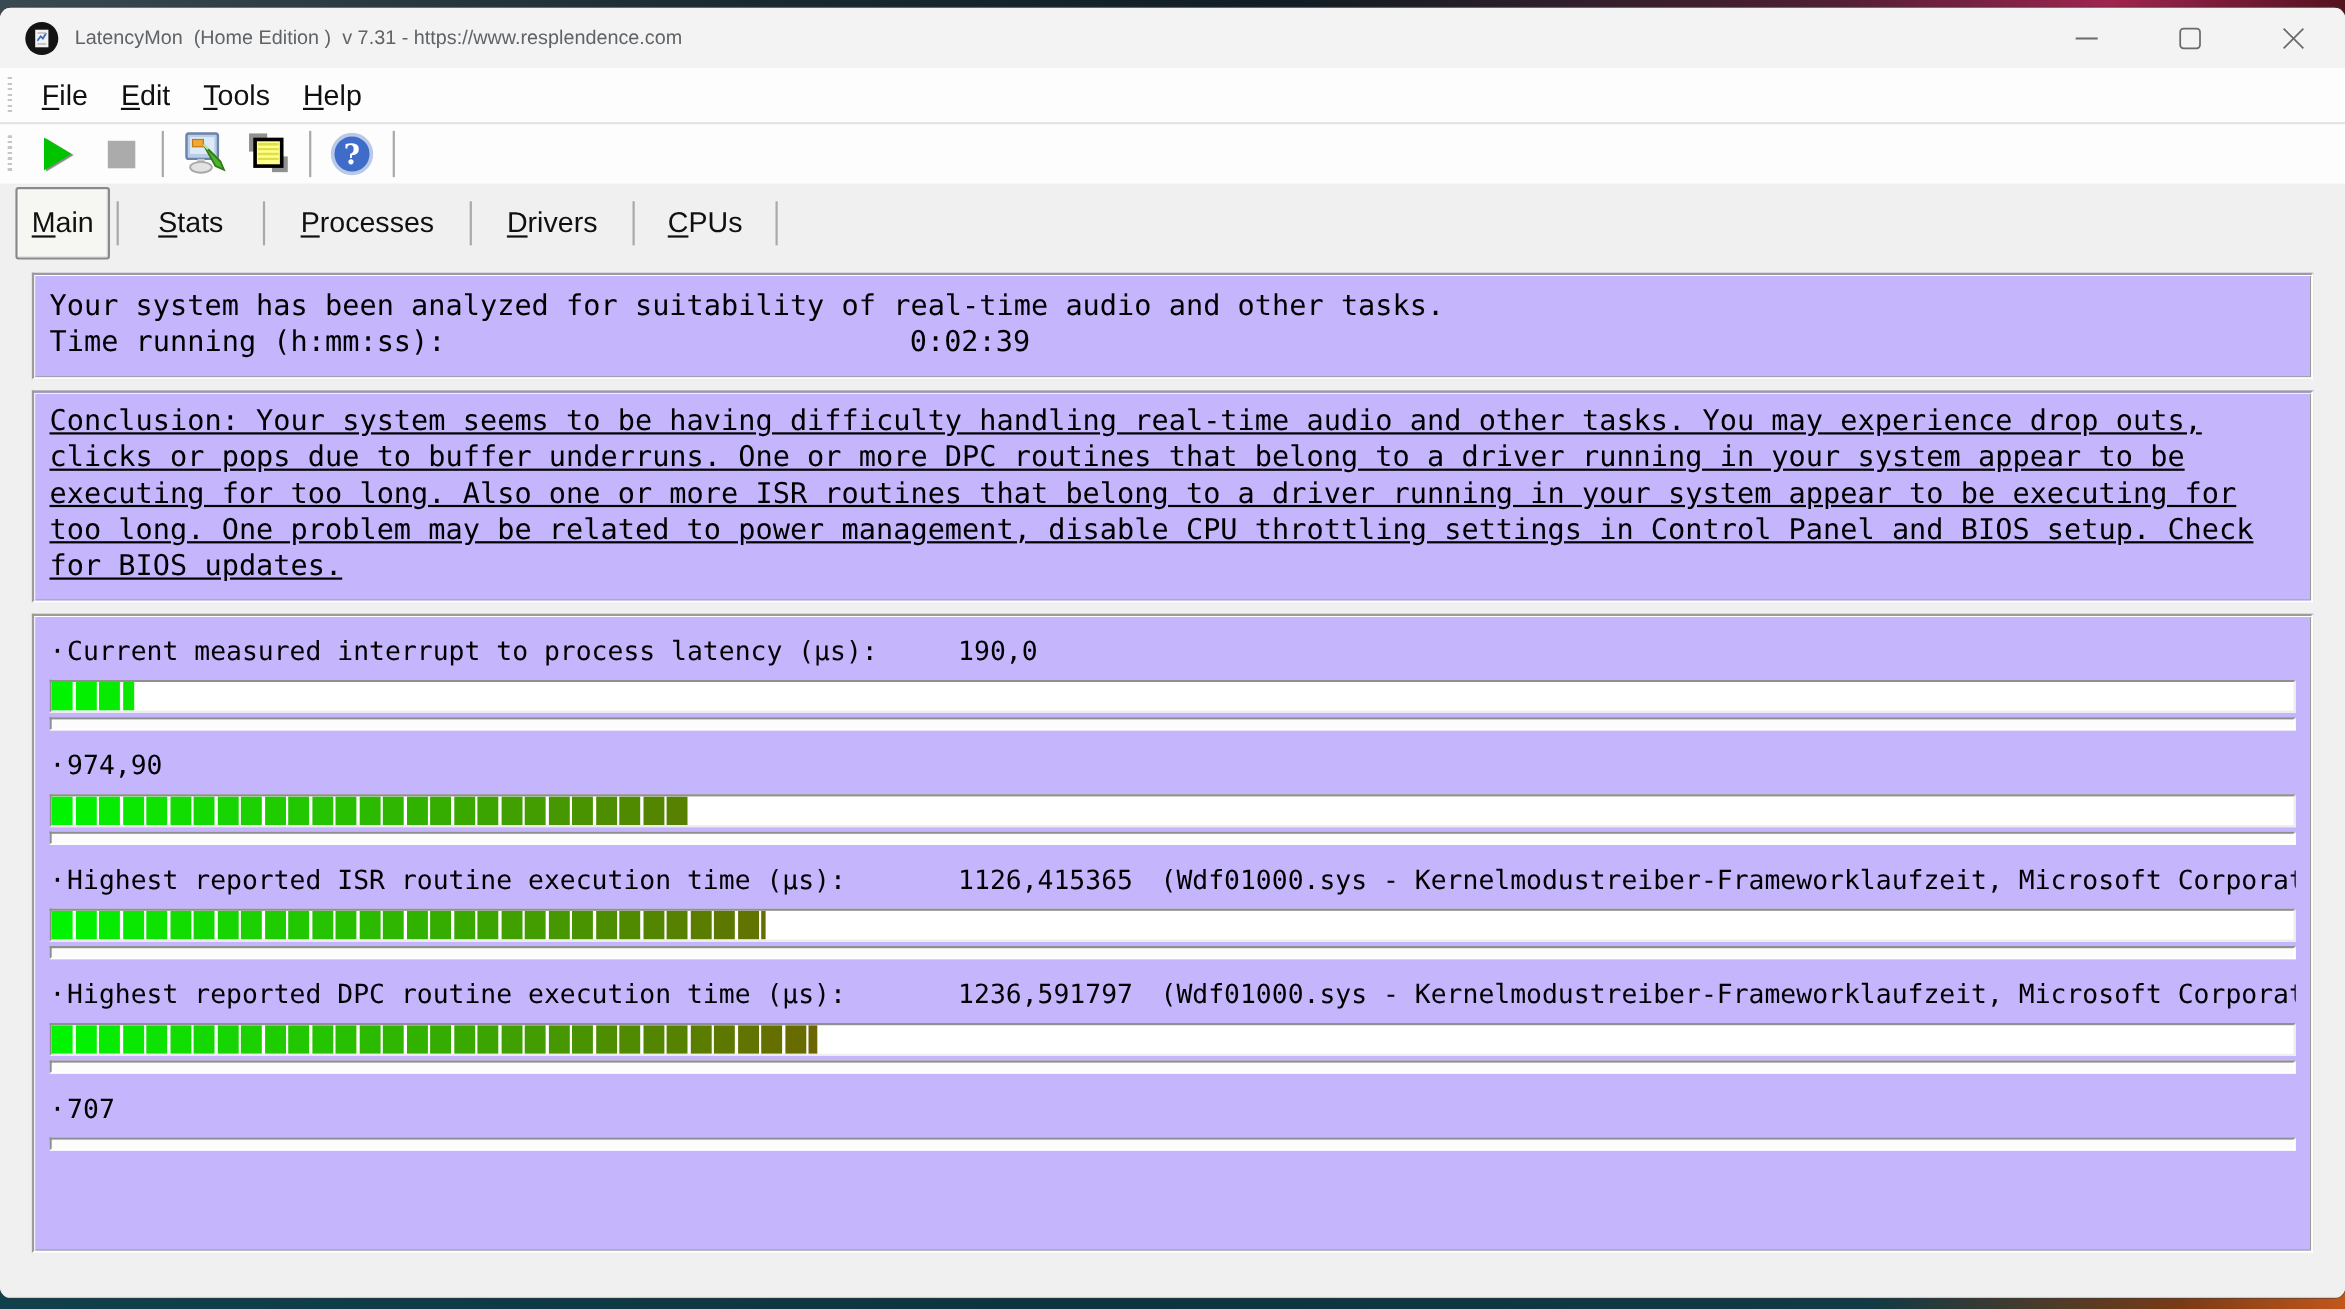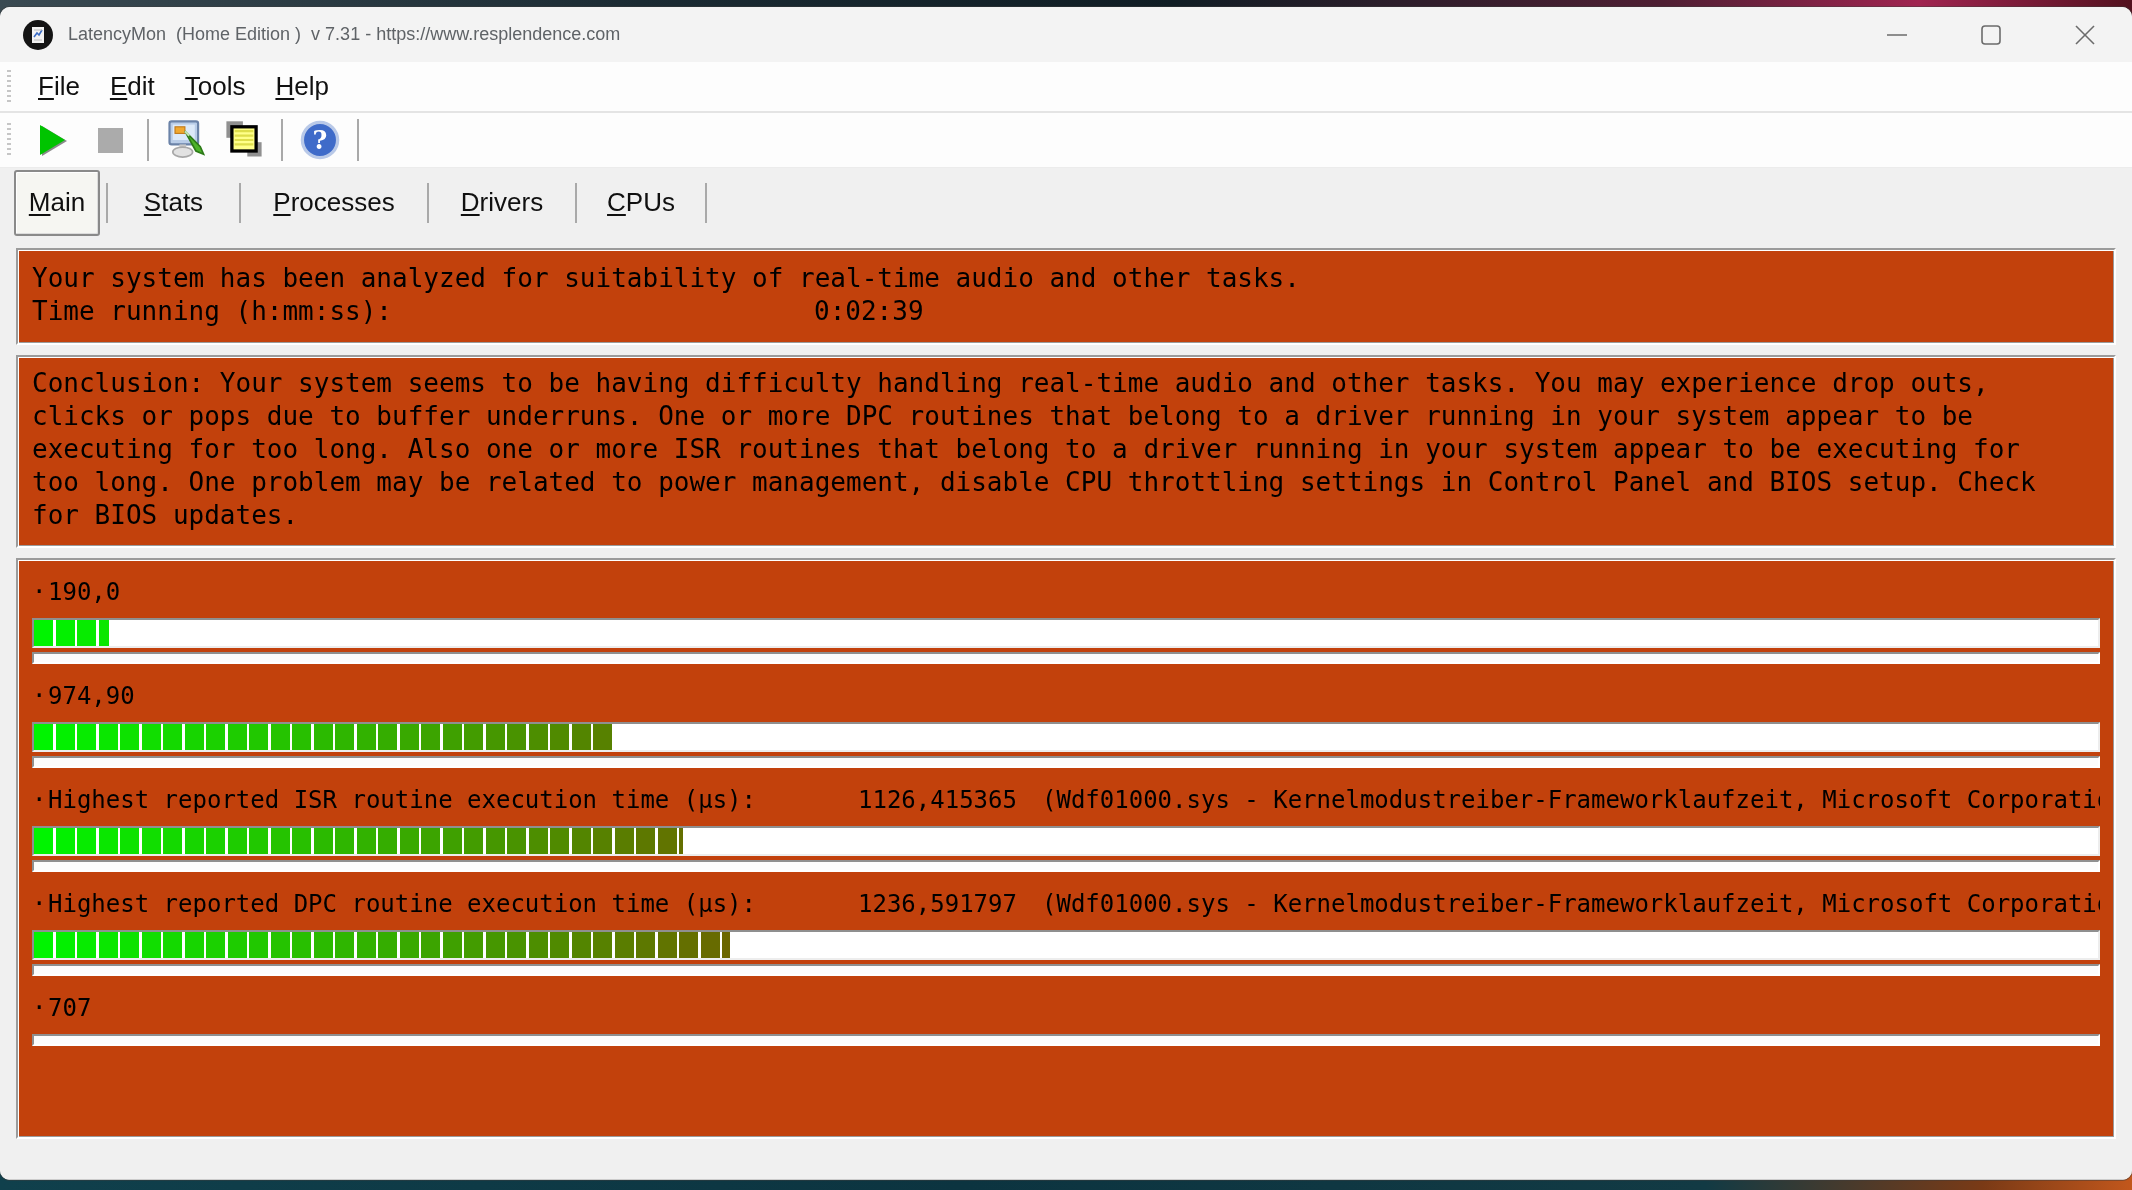"Your system has been analyzed" .groupbox { background: #c2410c -> #c4b5fd; margin: 0 16px -> 0 29px }
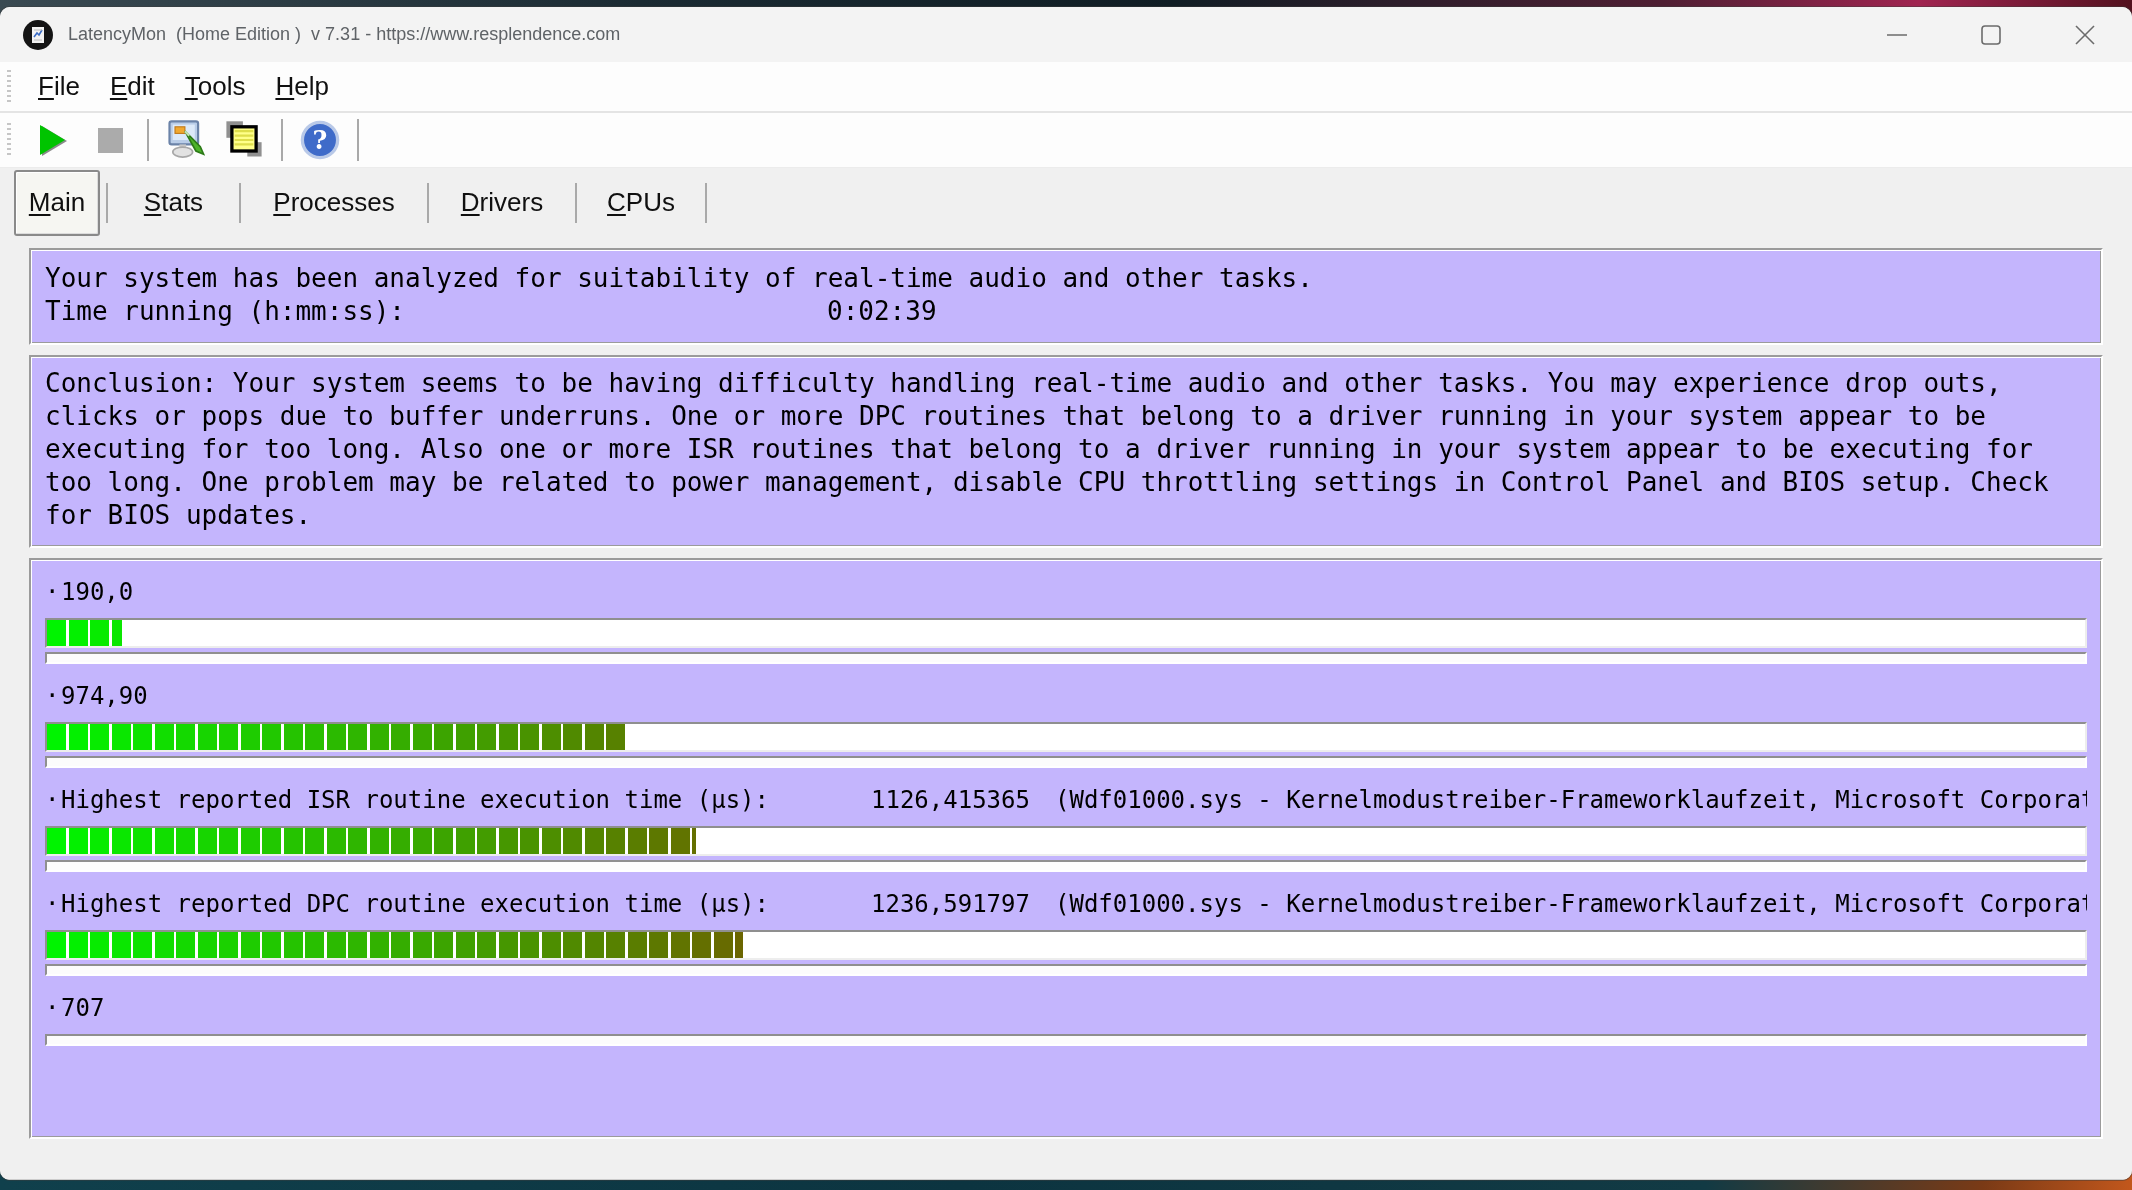"Conclusion: Your system seems to" .conclusion { text-decoration: none -> underline }
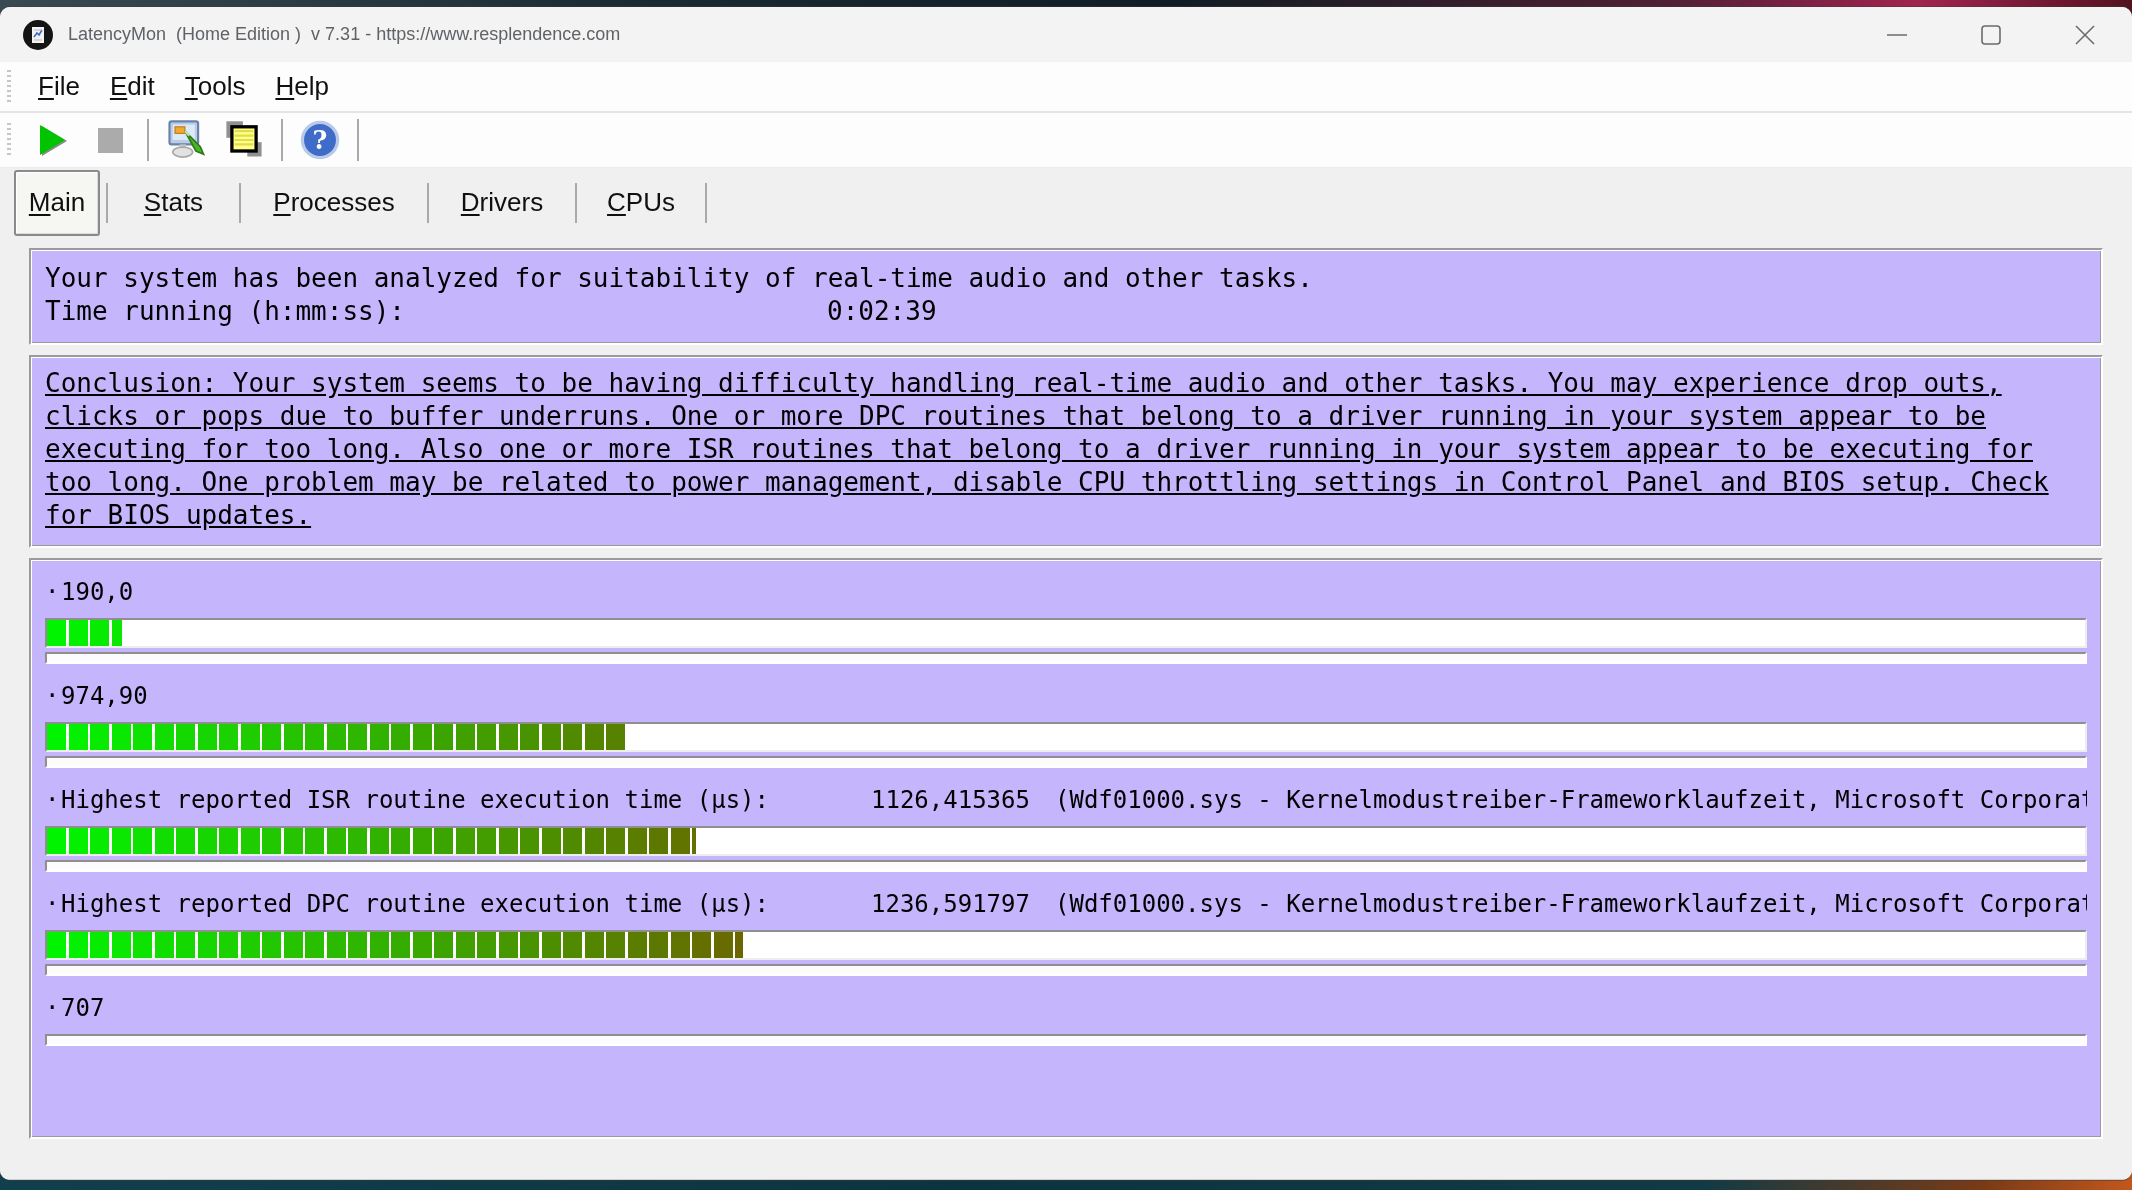"Current measured interrupt to process" span.mlabel { html: none -> <span>Current measured interrupt to process latency (µs):</span> }
